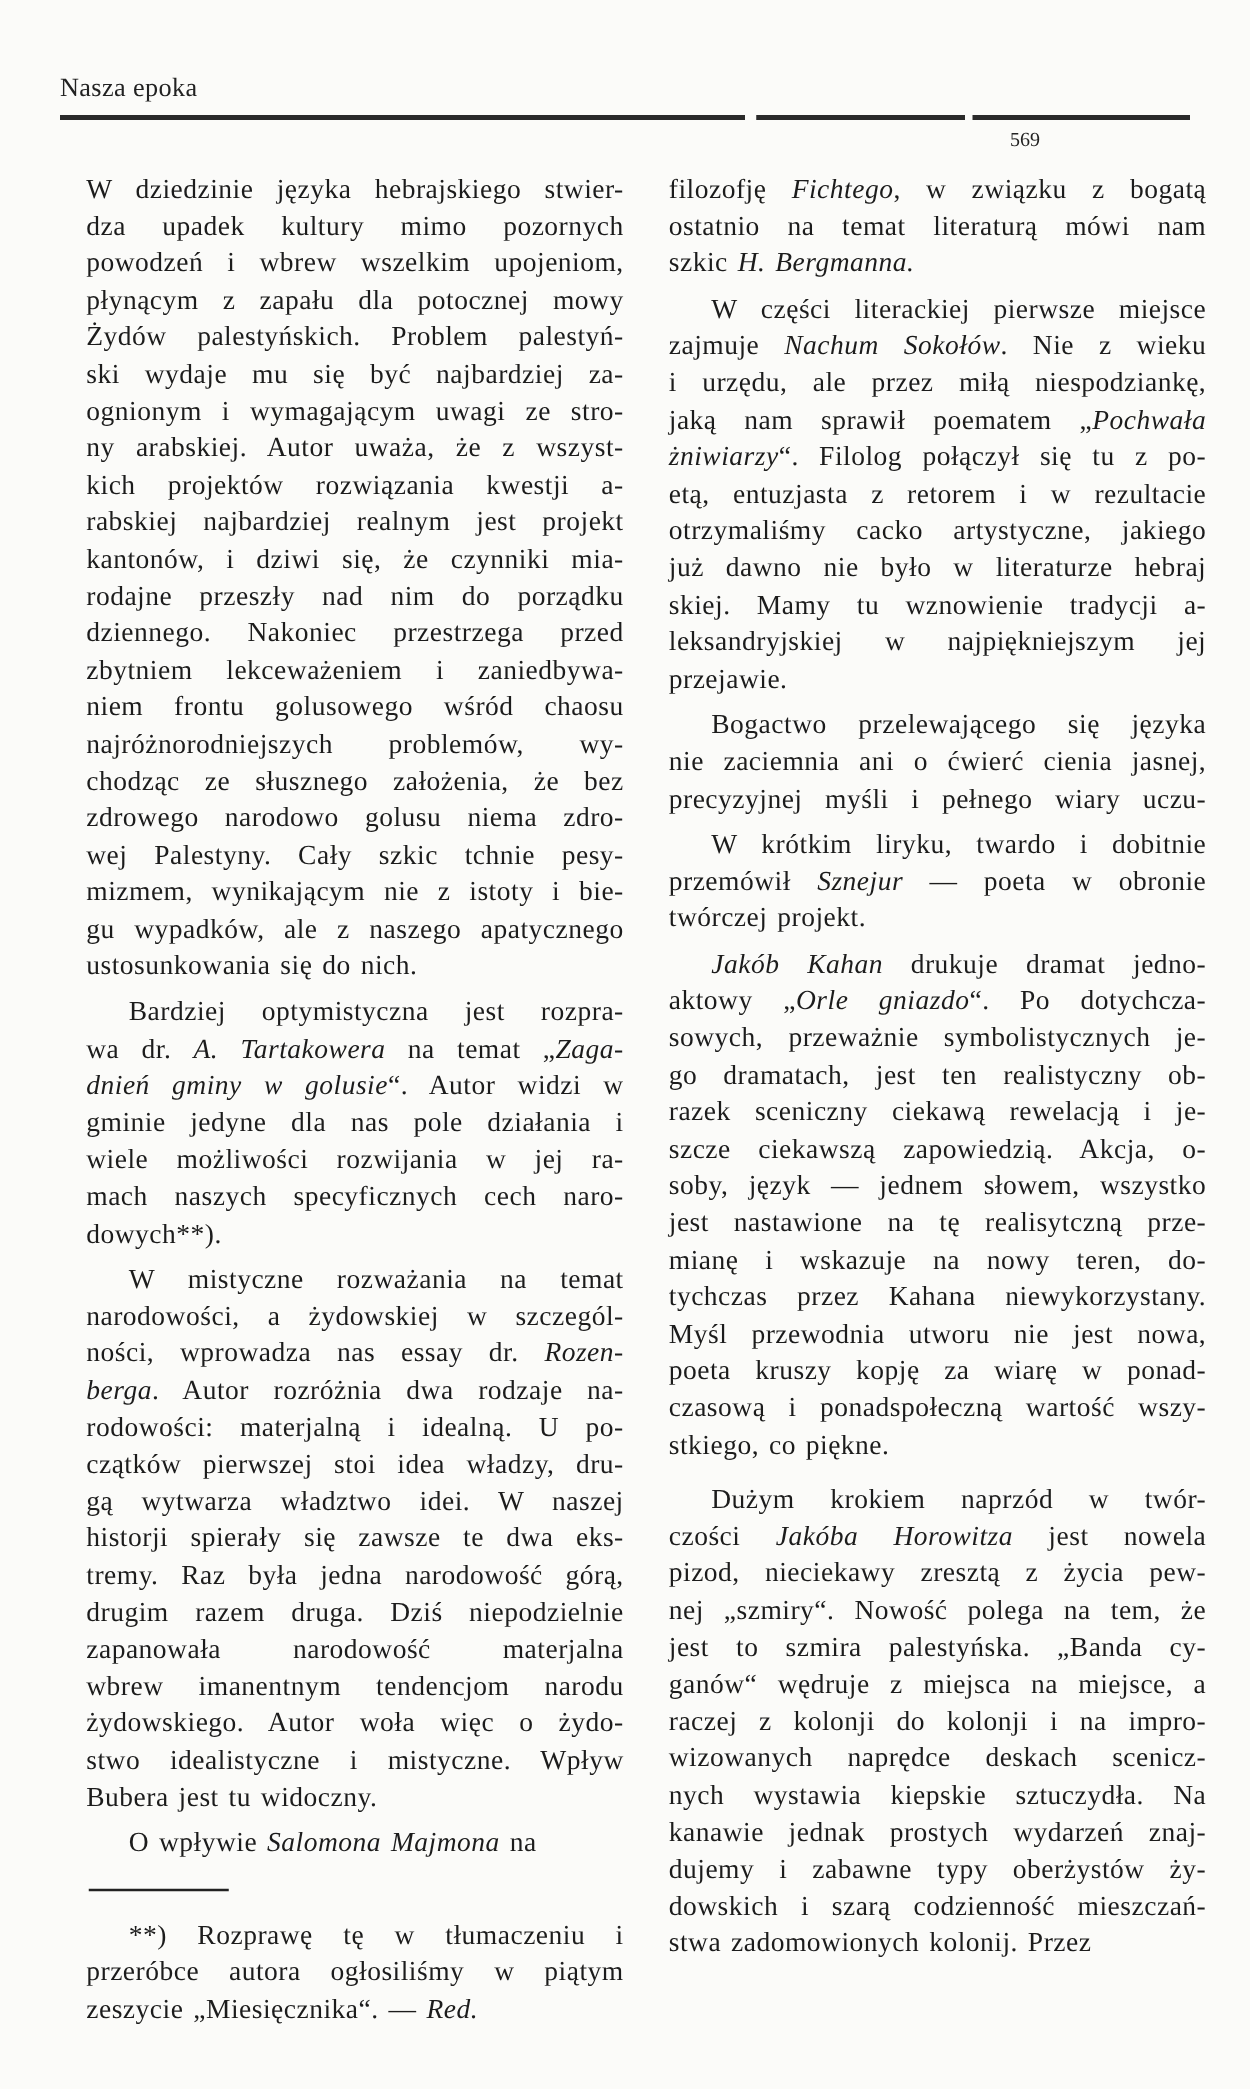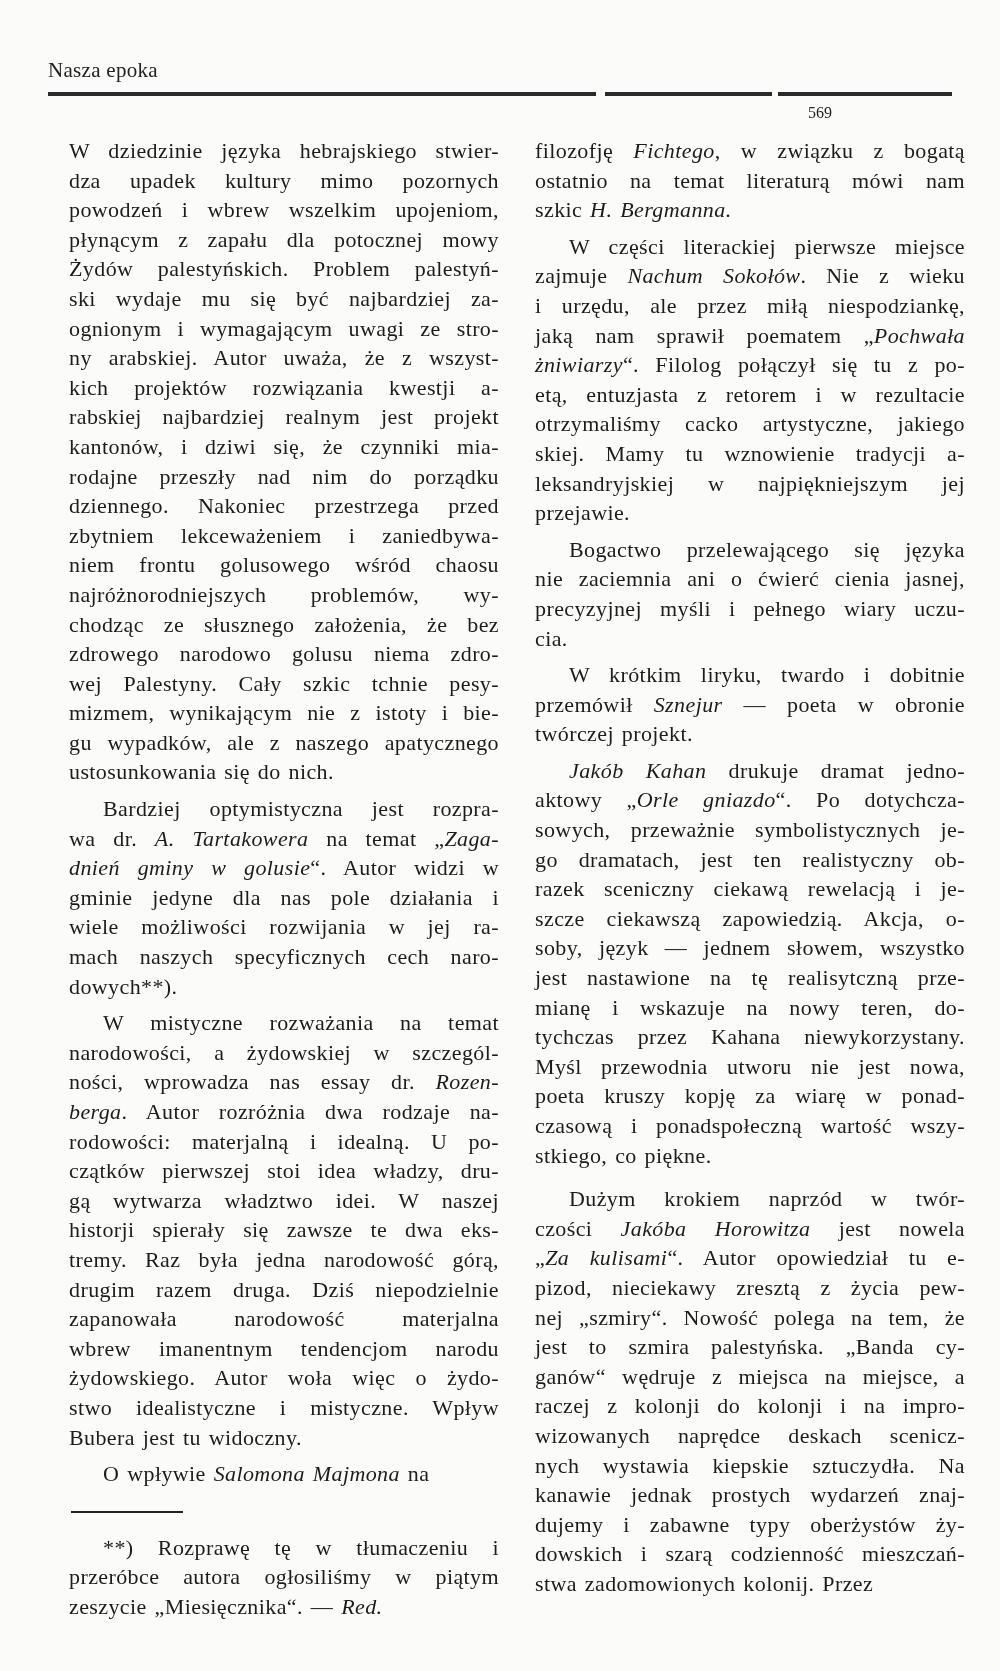"już dawno nie było w" div.line { html: none -> <div><span>już dawno nie było w literaturze hebraj</span></div> }
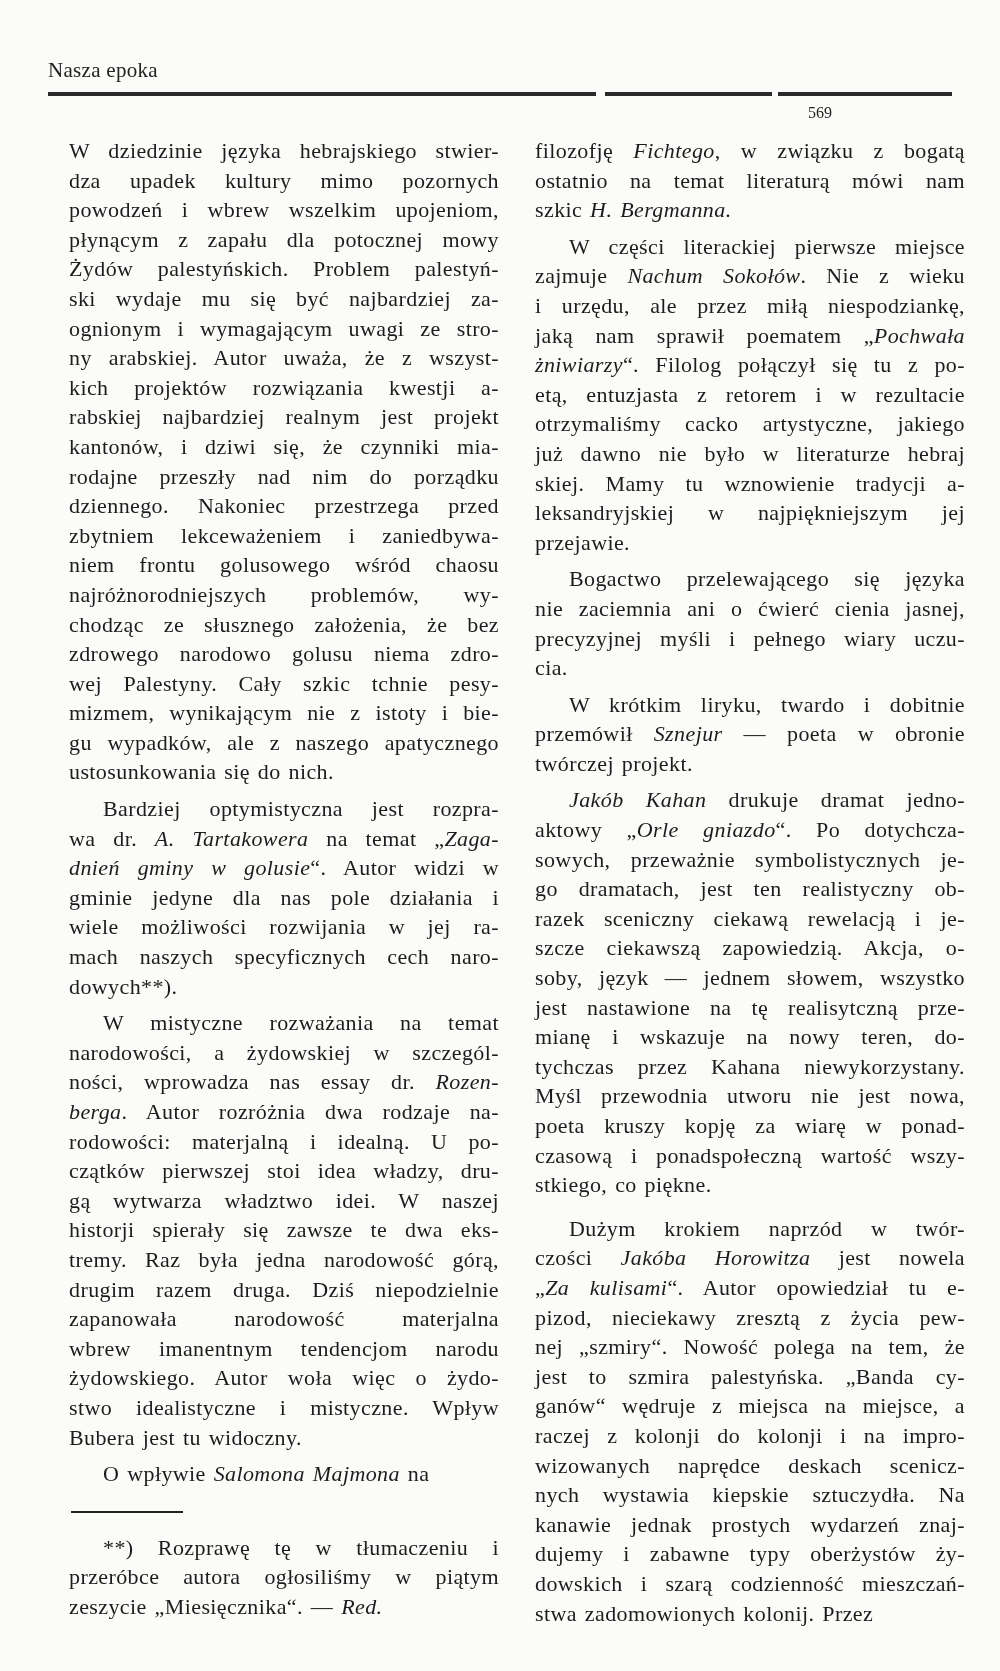"cia." div.line { html: <div><span>cia.</span></div> -> none }
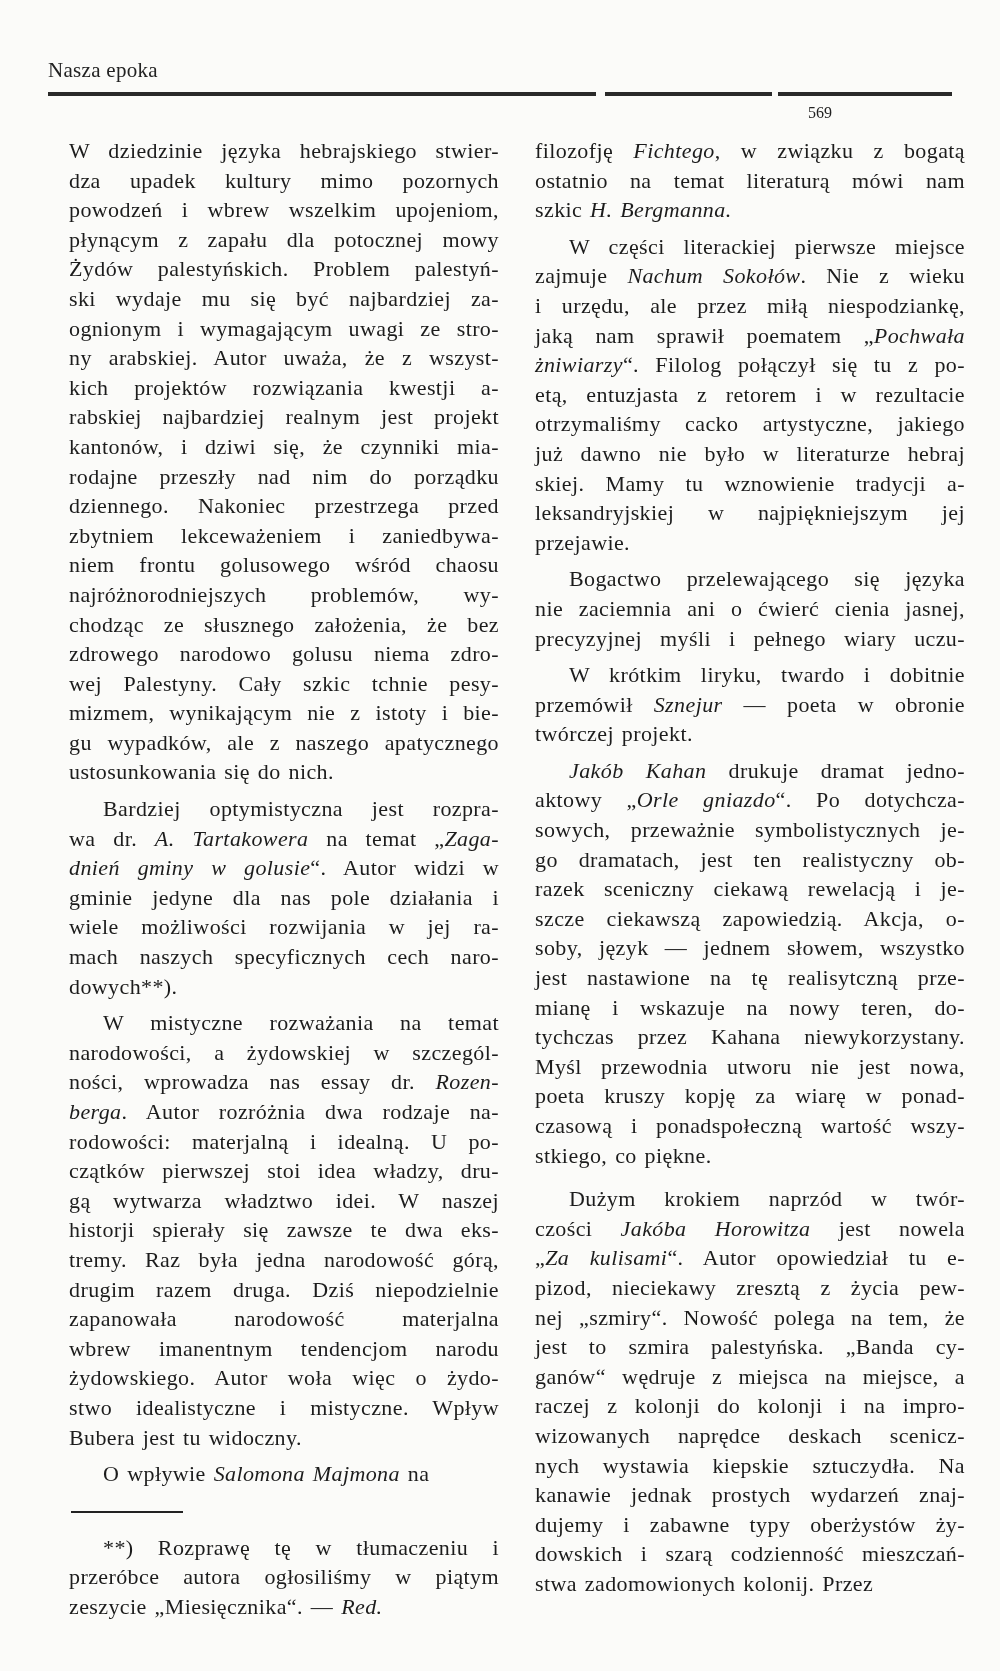"„Za kulisami“. Autor opowiedział tu" div.line { html: <div><span>„</span><span>Za kulisami</span><span>“. Autor opowiedział tu e-</span></div> -> none }
